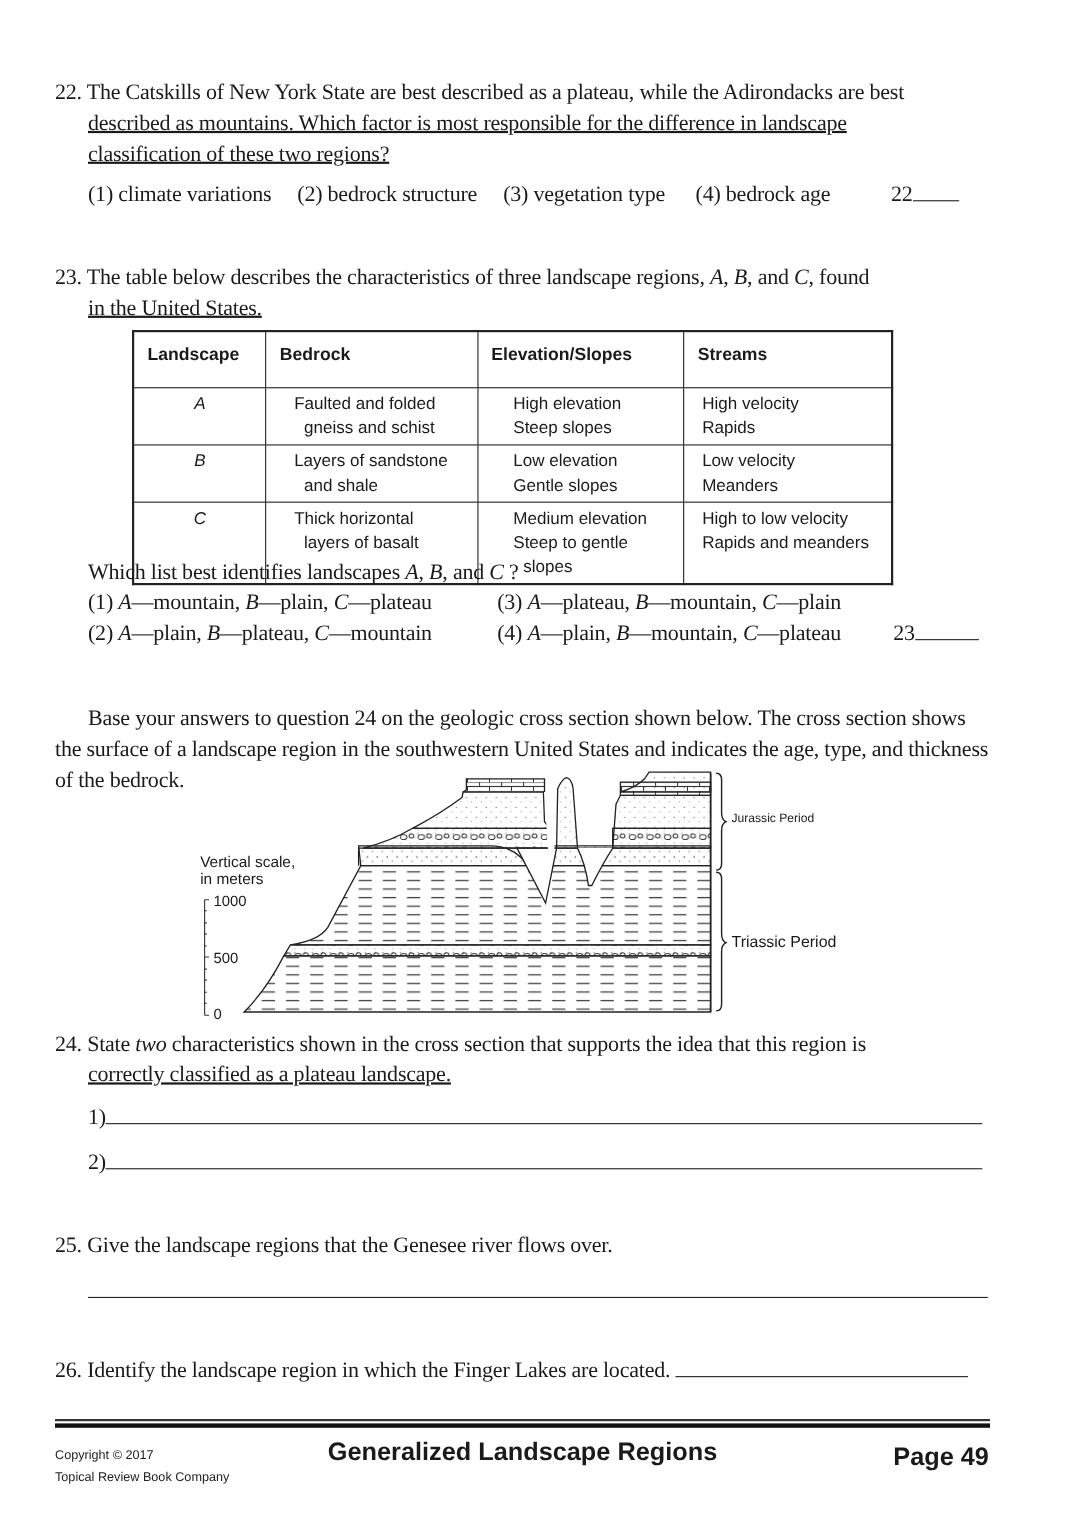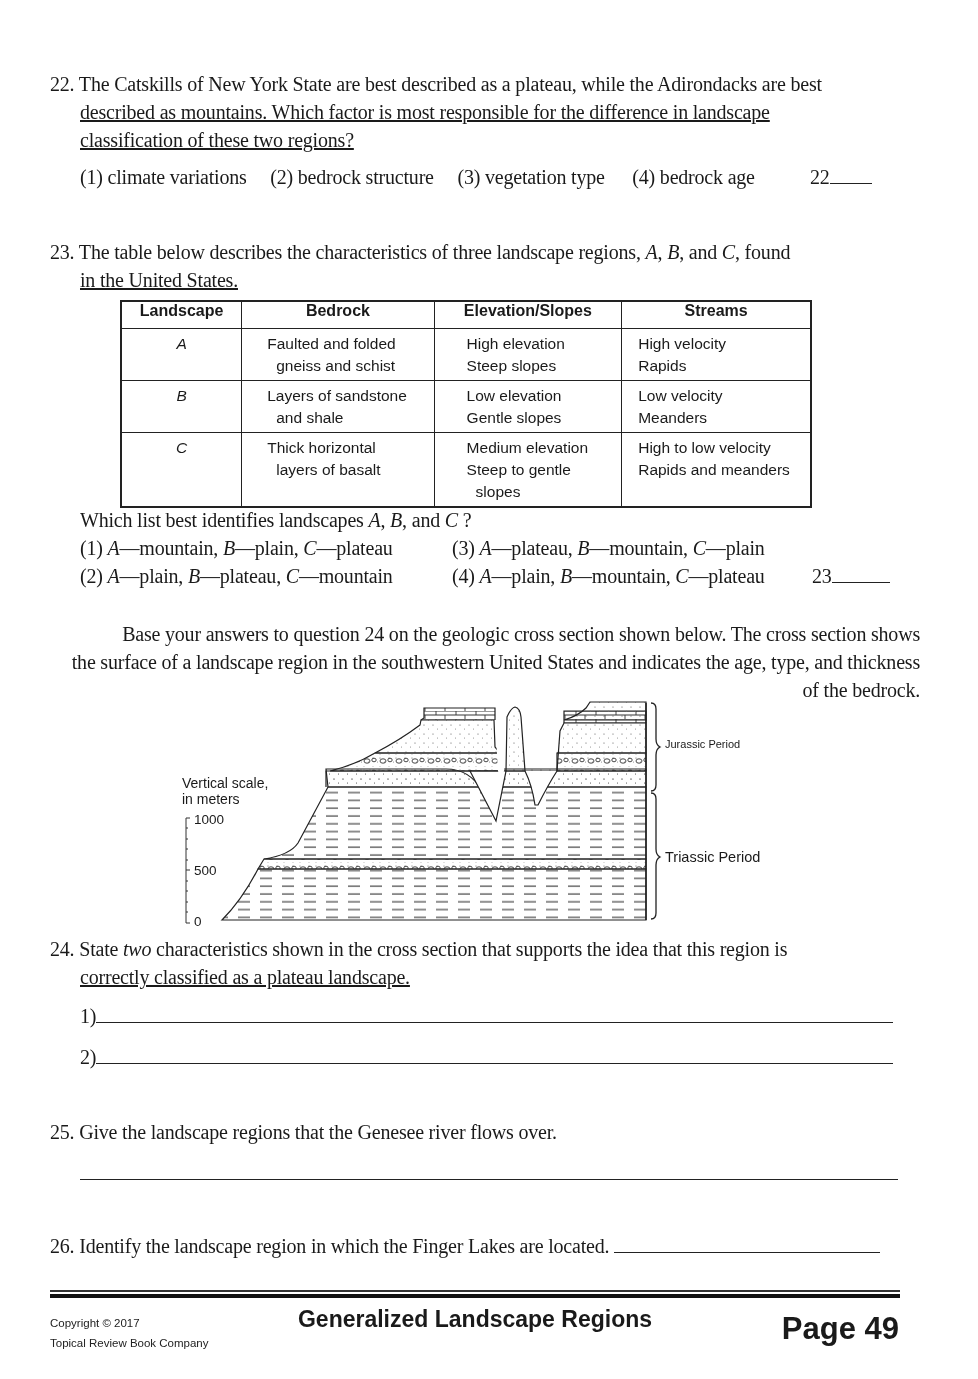"Landscape" table.lt th { padding: 0 -> 12px; text-align: center -> left }
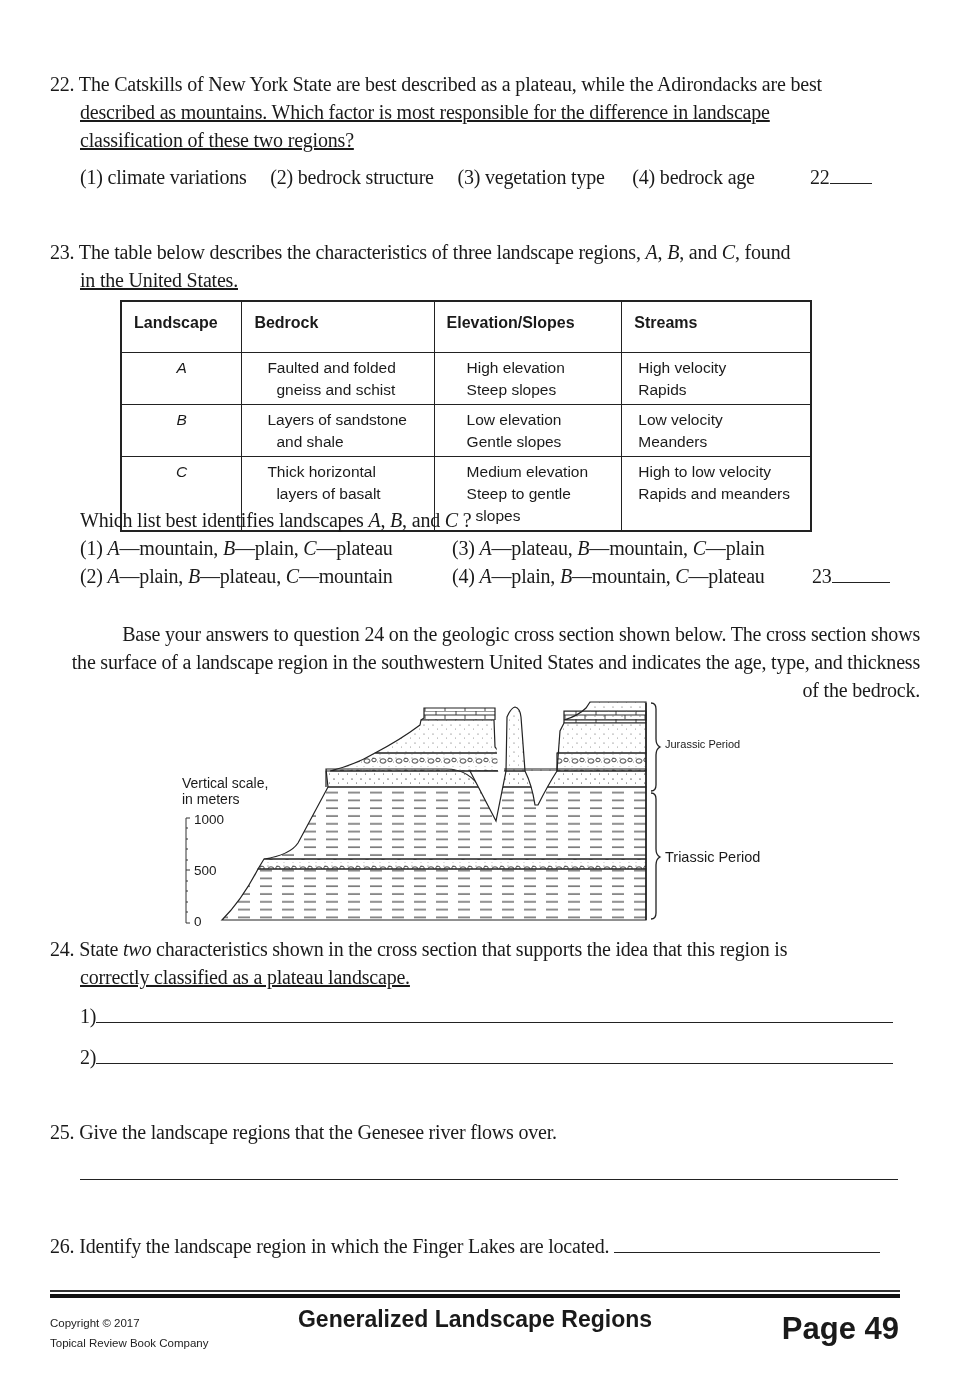"Base your answers to question" div.abs { text-align: right -> none; top: 620px -> 639px }
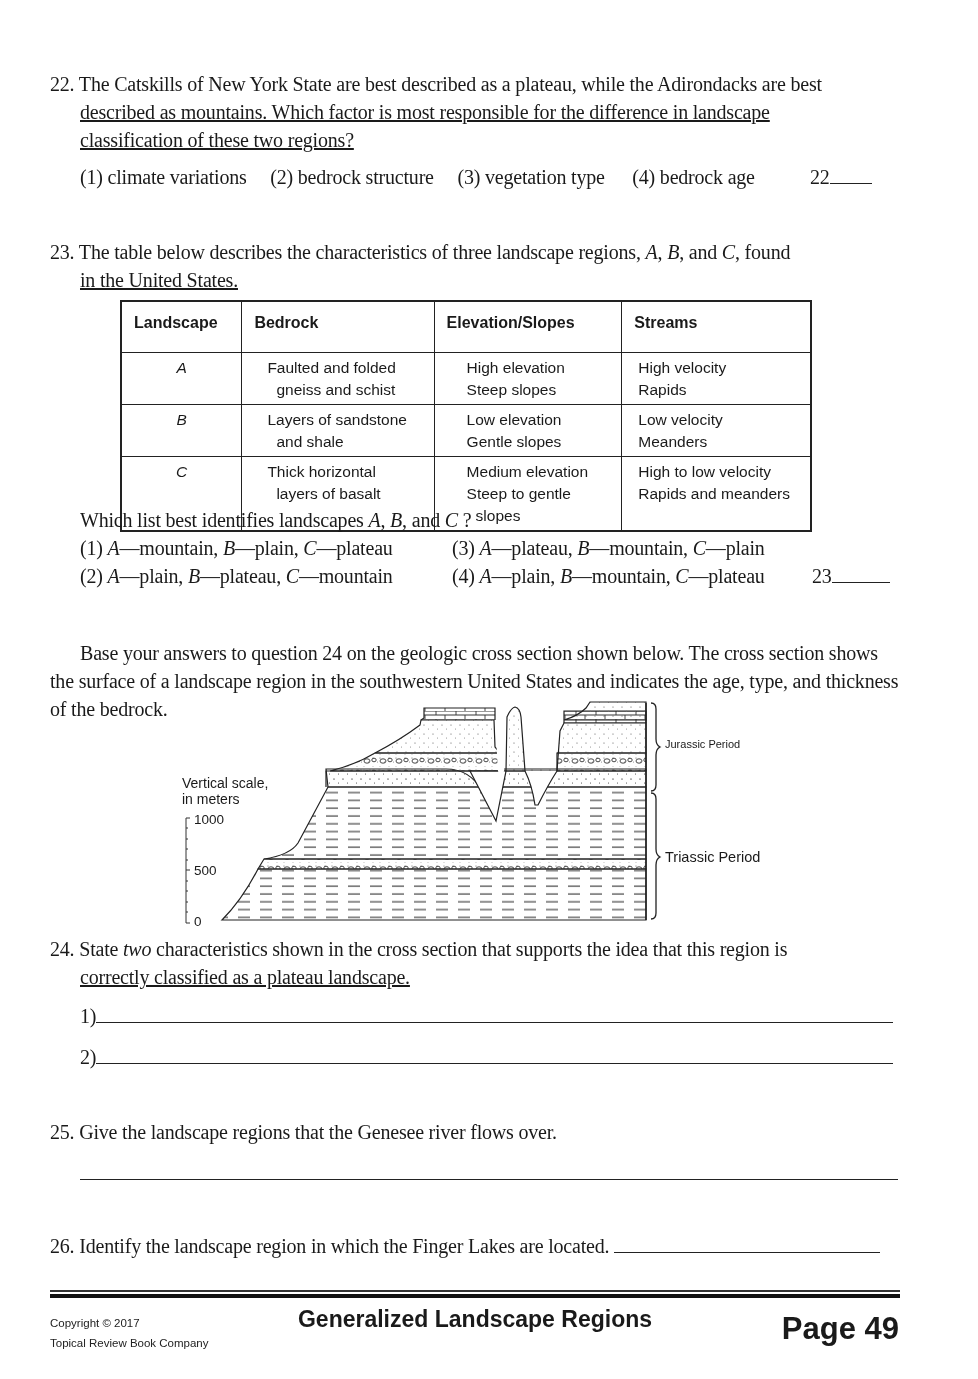"Page 49" div.abs { font-size: 31px -> 23px }
